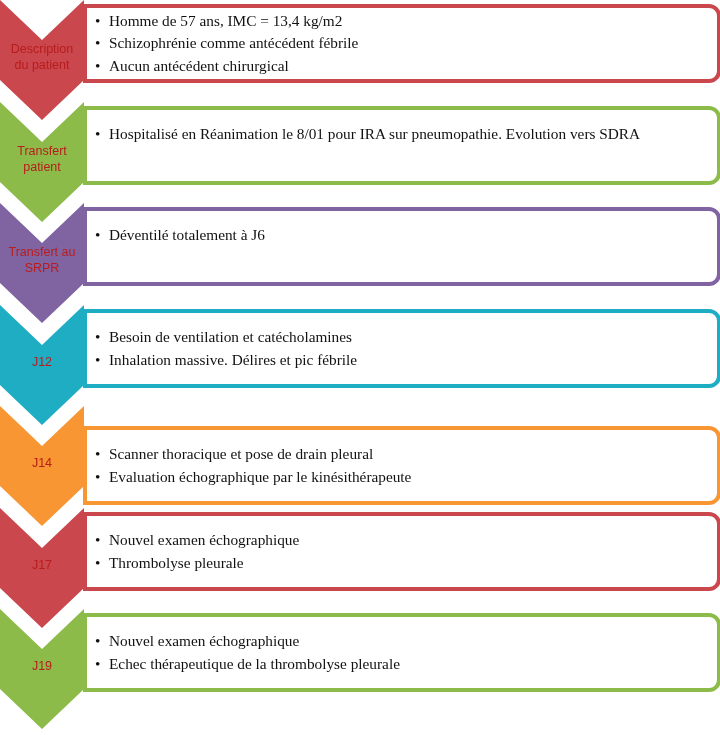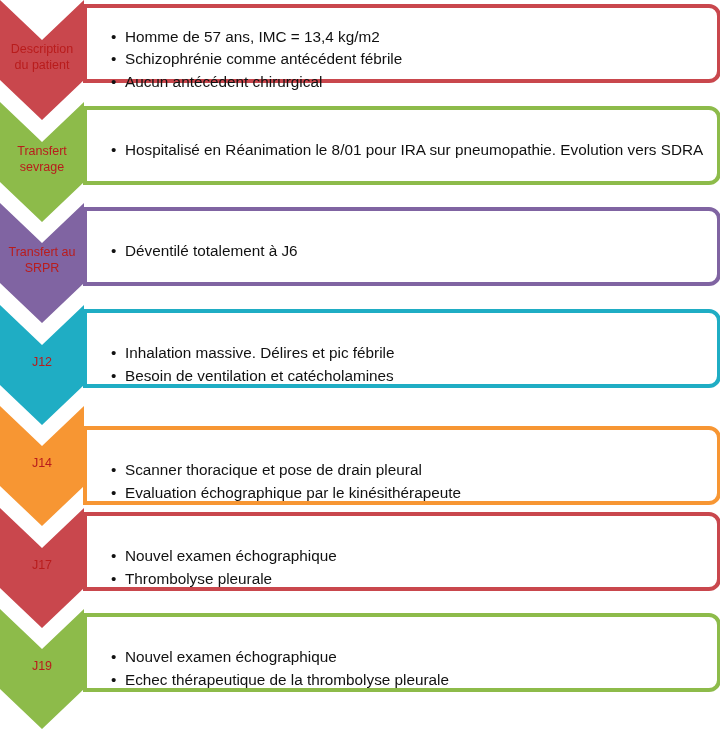"• Homme de 57 ans," .box ul { font-family: none -> Liberation Serif, serif; margin: 16px -> 0 }
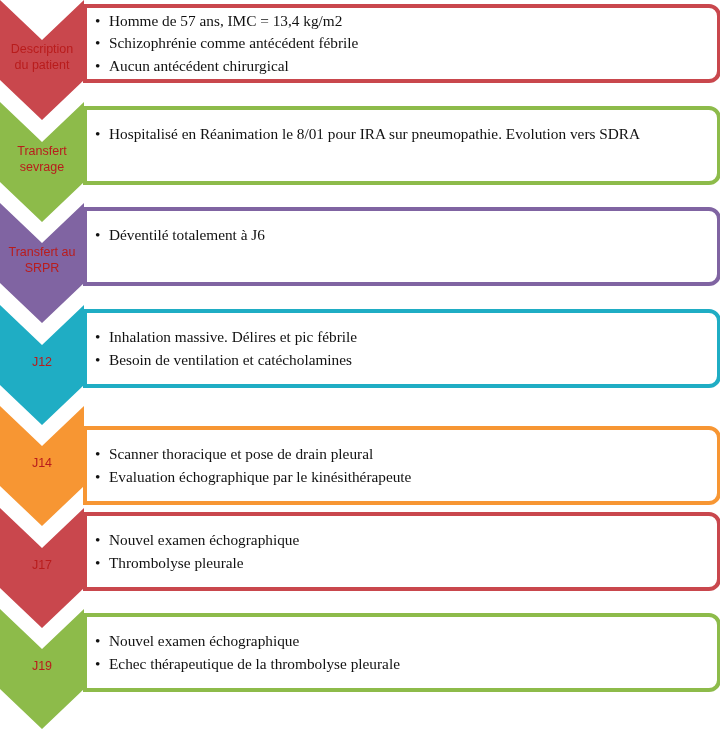"sevrage" div { text: sevrage -> patient }
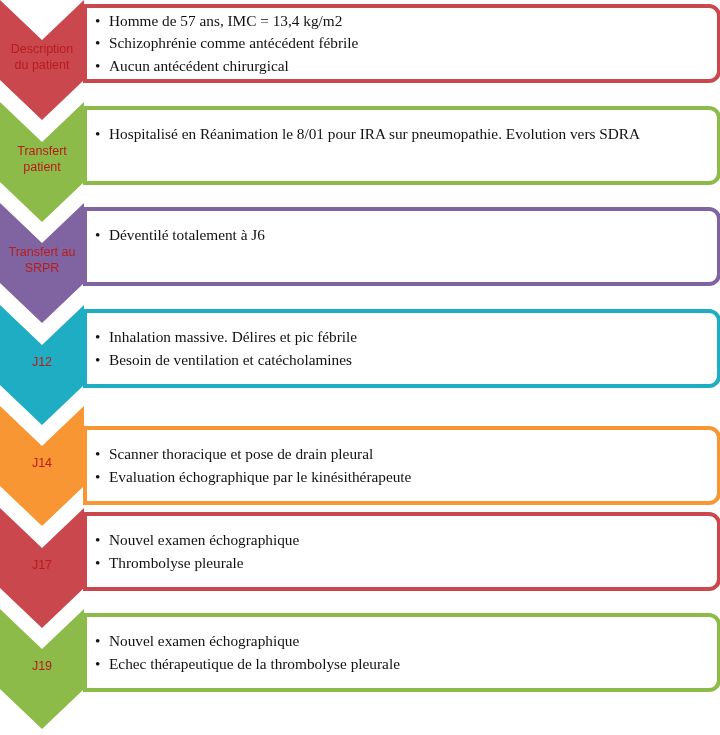"• Inhalation massive. Délires et" li { order: before "• Besoin de ventilation et" -> after "• Besoin de ventilation et" }
